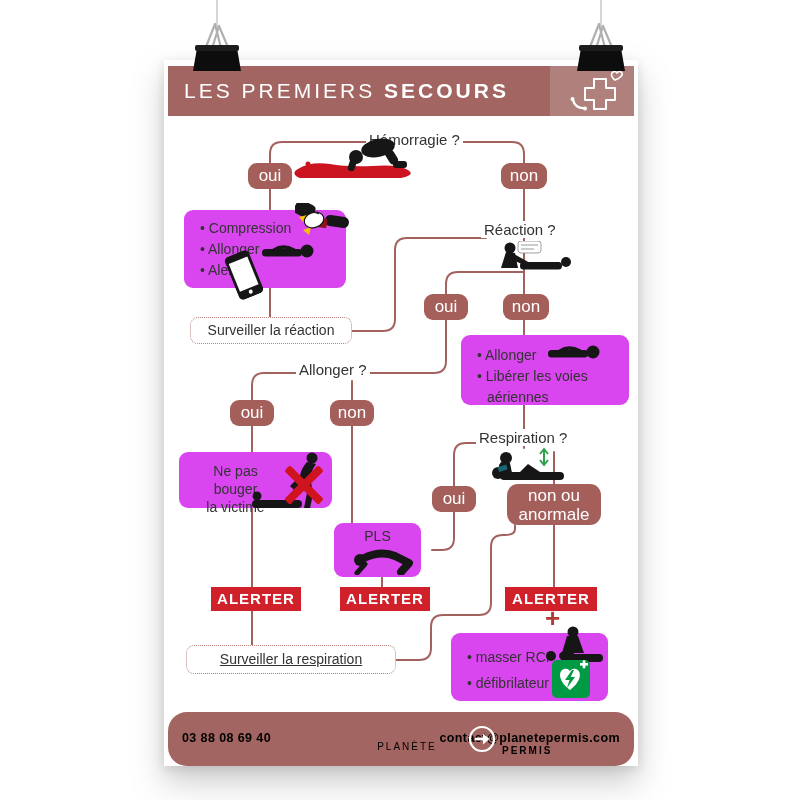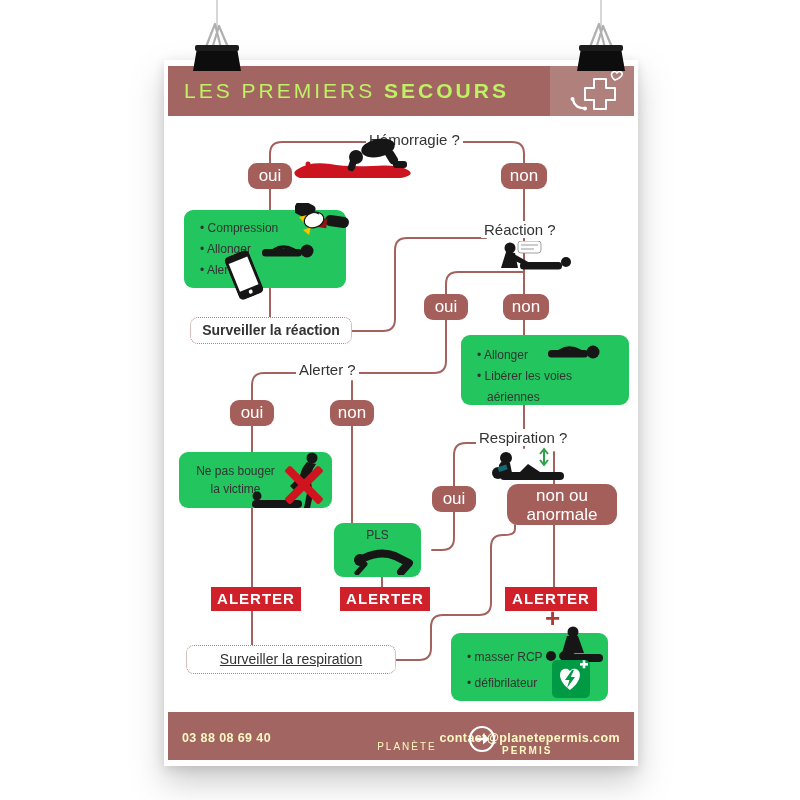"LES PREMIERS SECOURS" #title { color: #bef264 -> #ffffff }
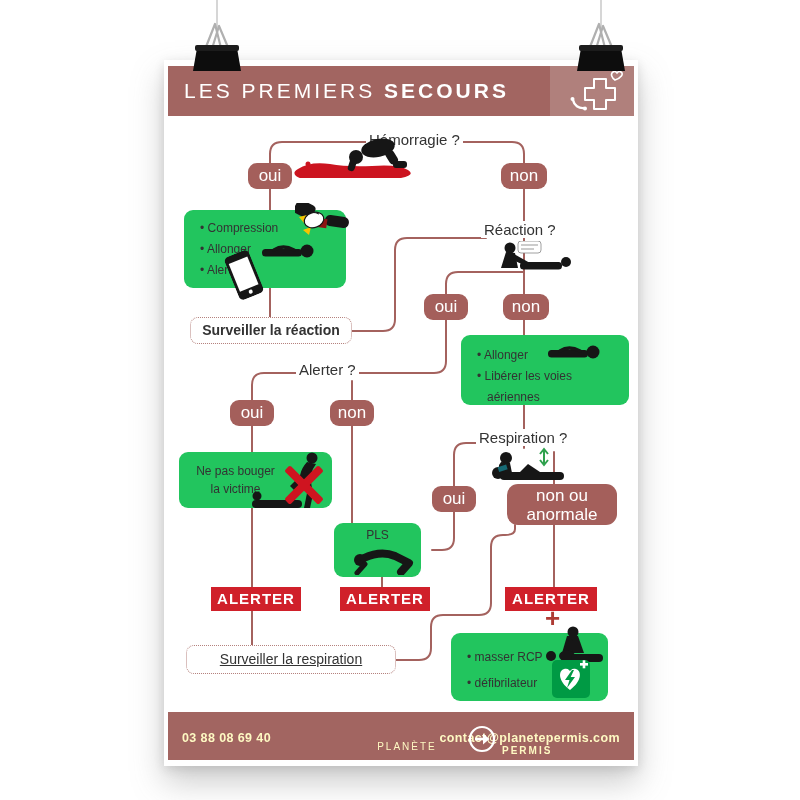"Compression" .box { background: #22c55e -> #d946ef; font-size: 12px -> 14px }
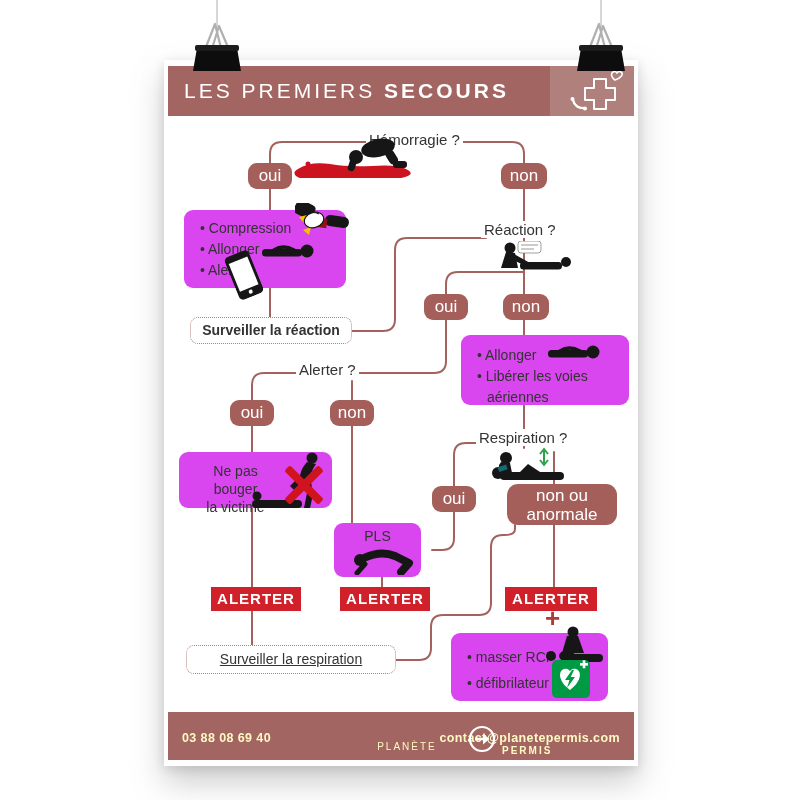"Surveiller la réaction" div.abs { font-weight: bold -> none }
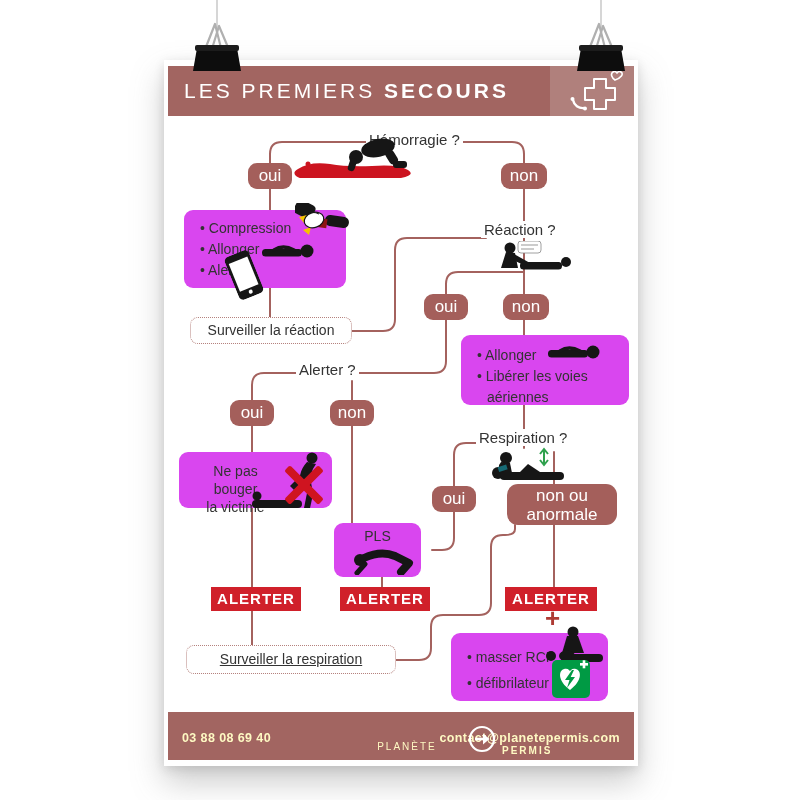"Alerter ?" div.abs { text: Alerter -> Allonger }
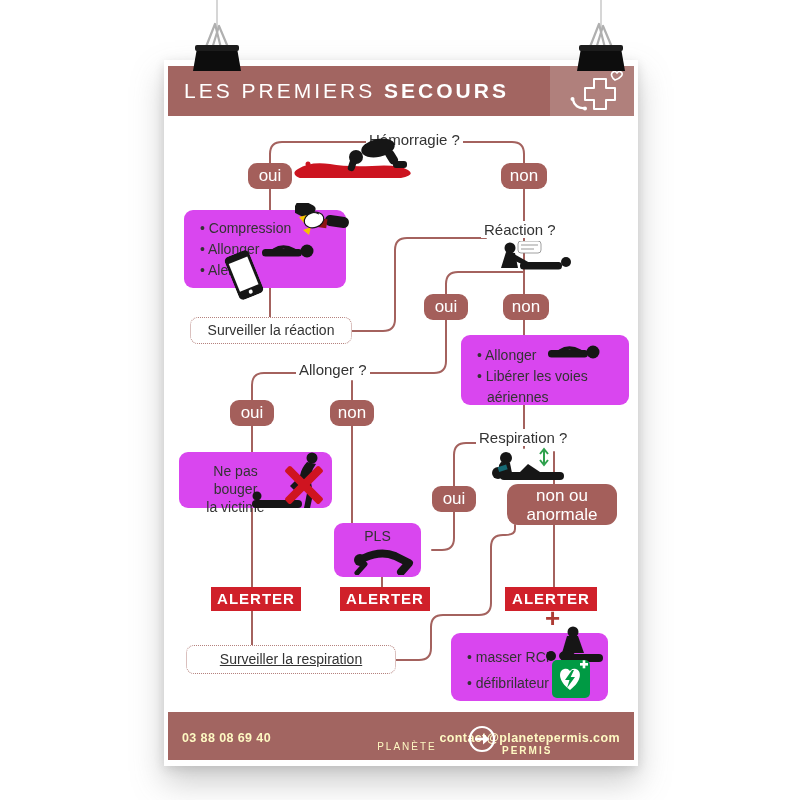"non ou" div.abs { width: 110px -> 94px }
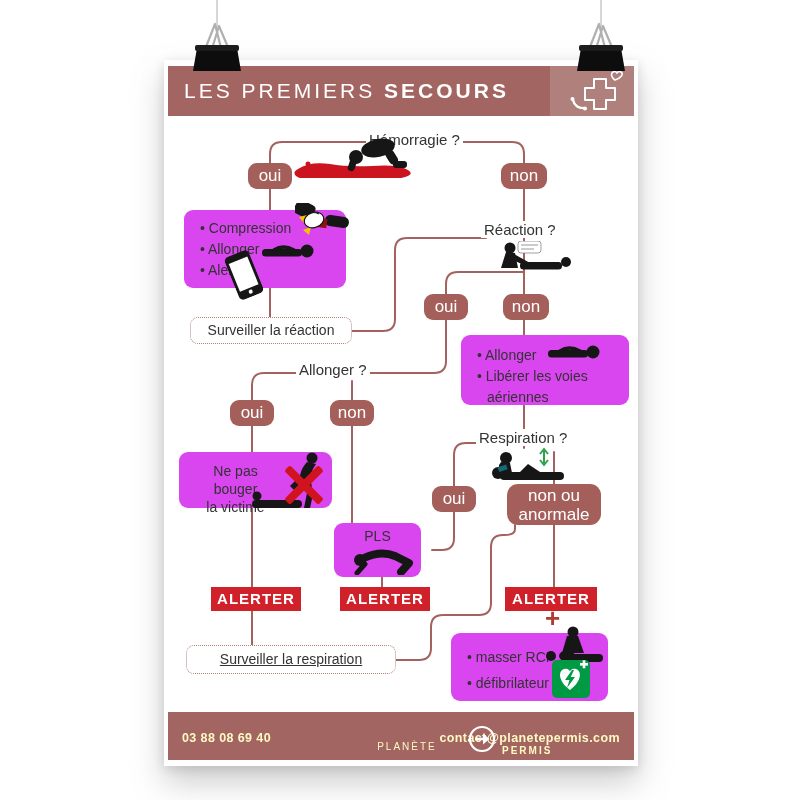"03 88 08 69 40" #footer { border-radius: none -> 19px; color: #fef9c3 -> #000000; height: 48px -> 54px }
